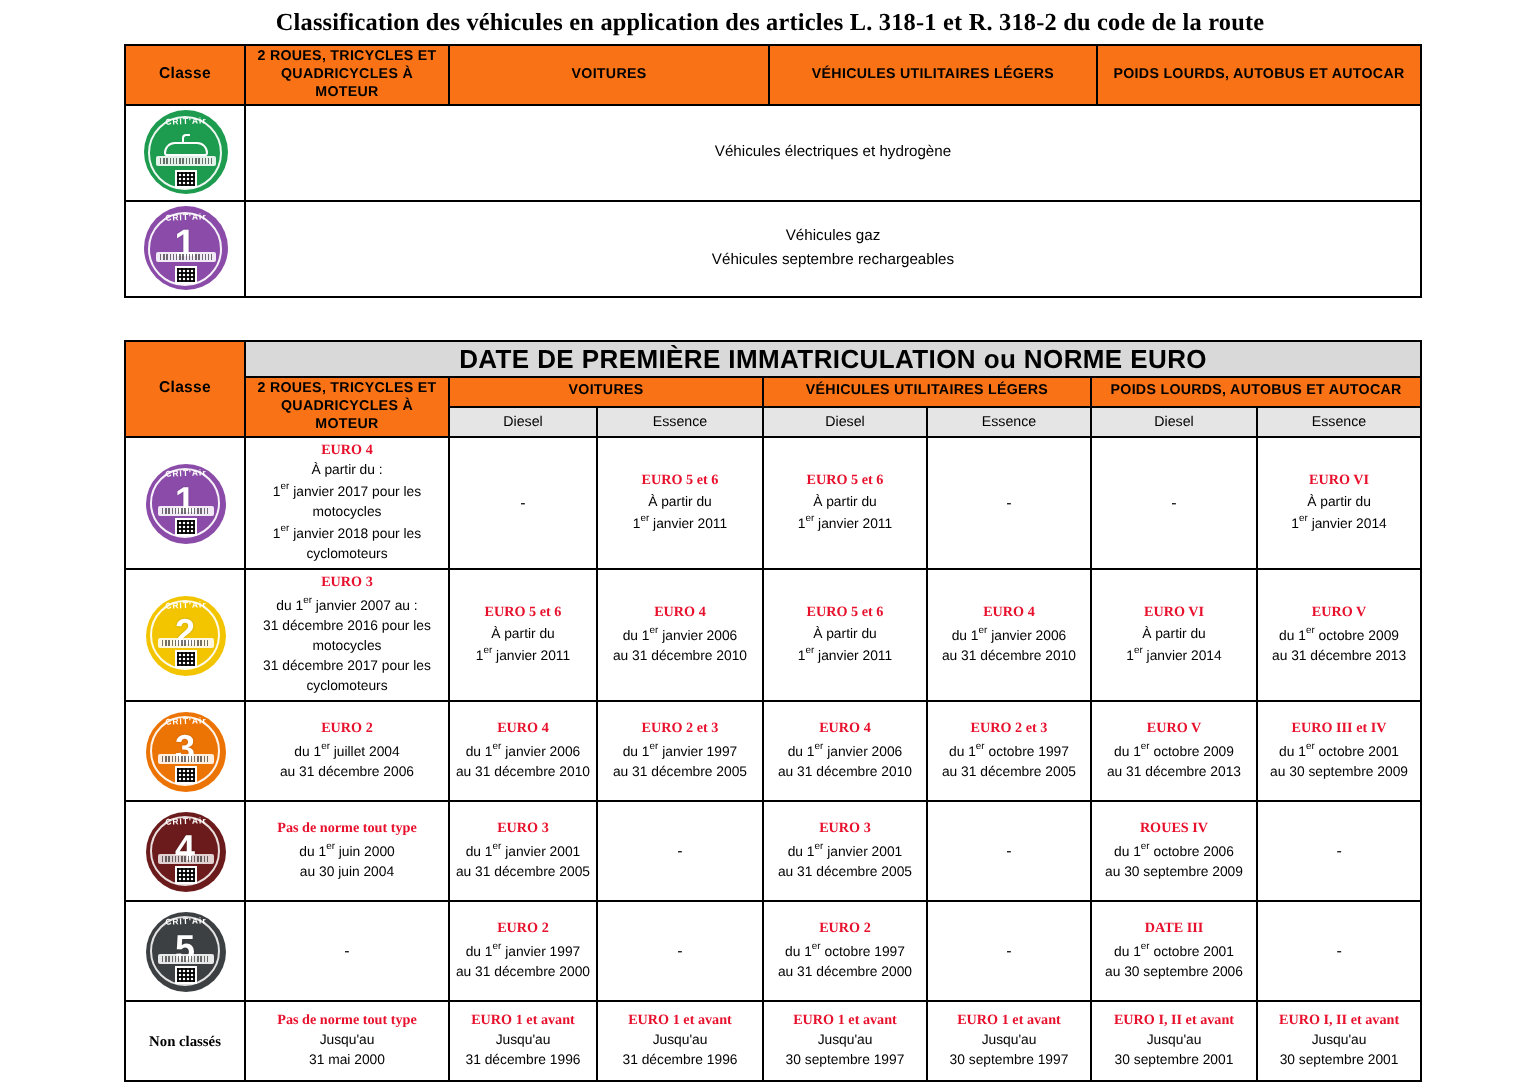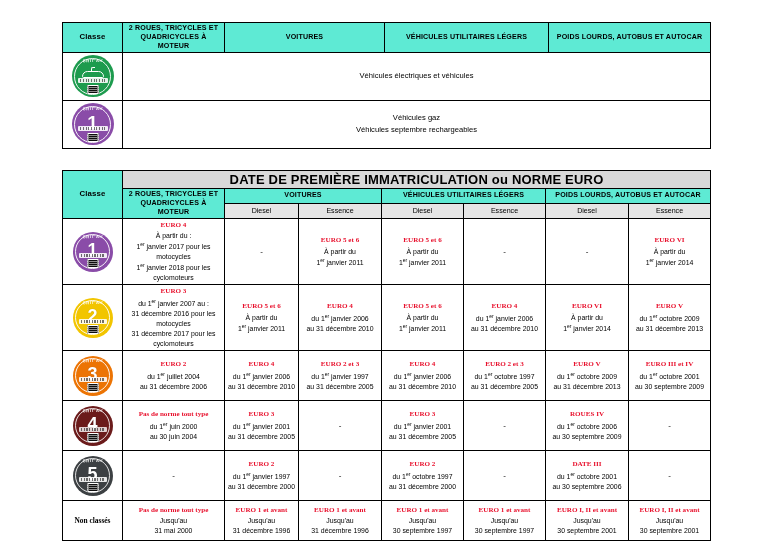"Classification des véhicules en" div.doc-title { html: none -> <div>Classification des véhicules en application des articles L. 318-1 et R. 318-2 du code de la route</div> }
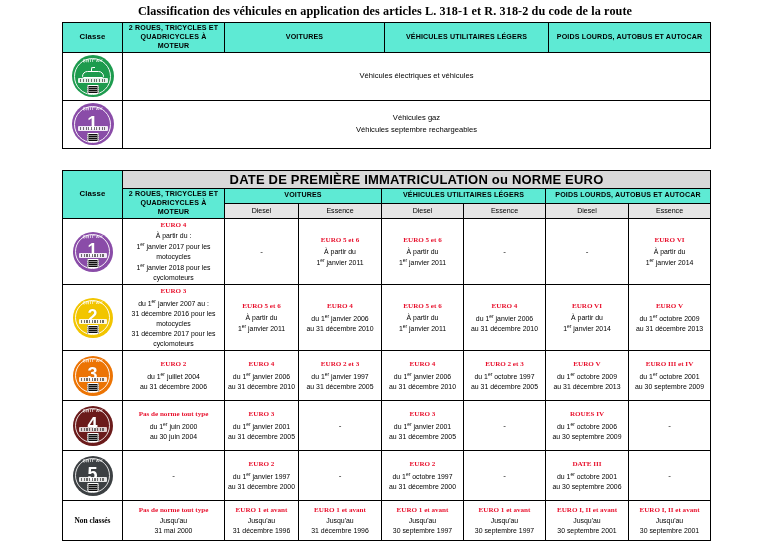"2 ROUES, TRICYCLES ET QUADRICYCLES" .hdr { background: #5eead4 -> #f97316 }
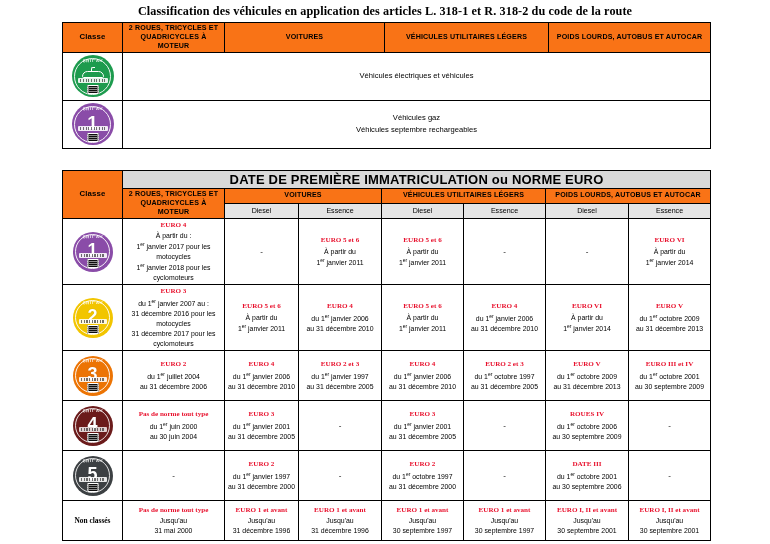"Véhicules électriques et véhicules" td.t1-desc { text: véhicules -> hydrogène }
